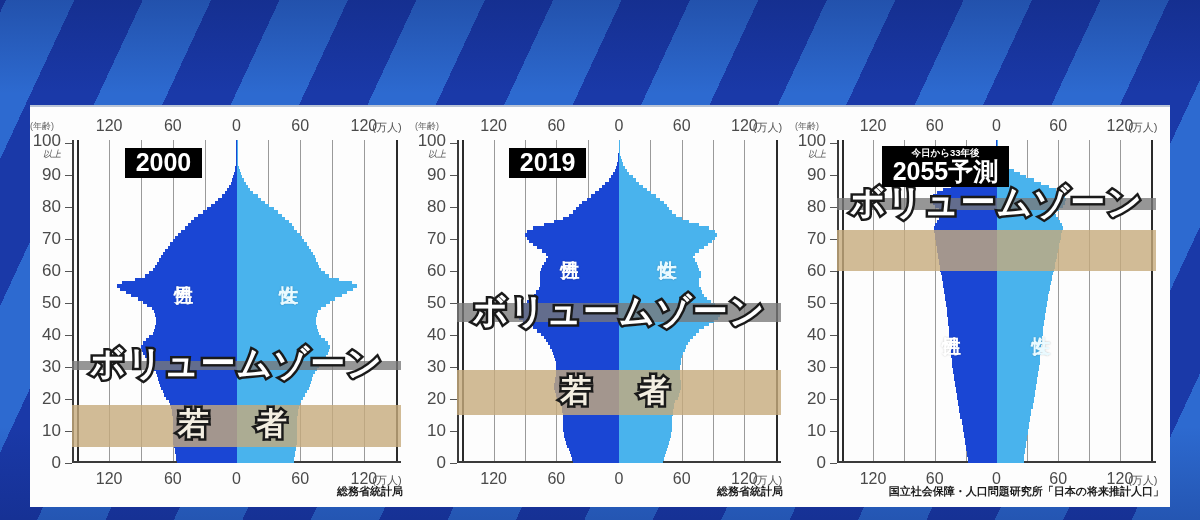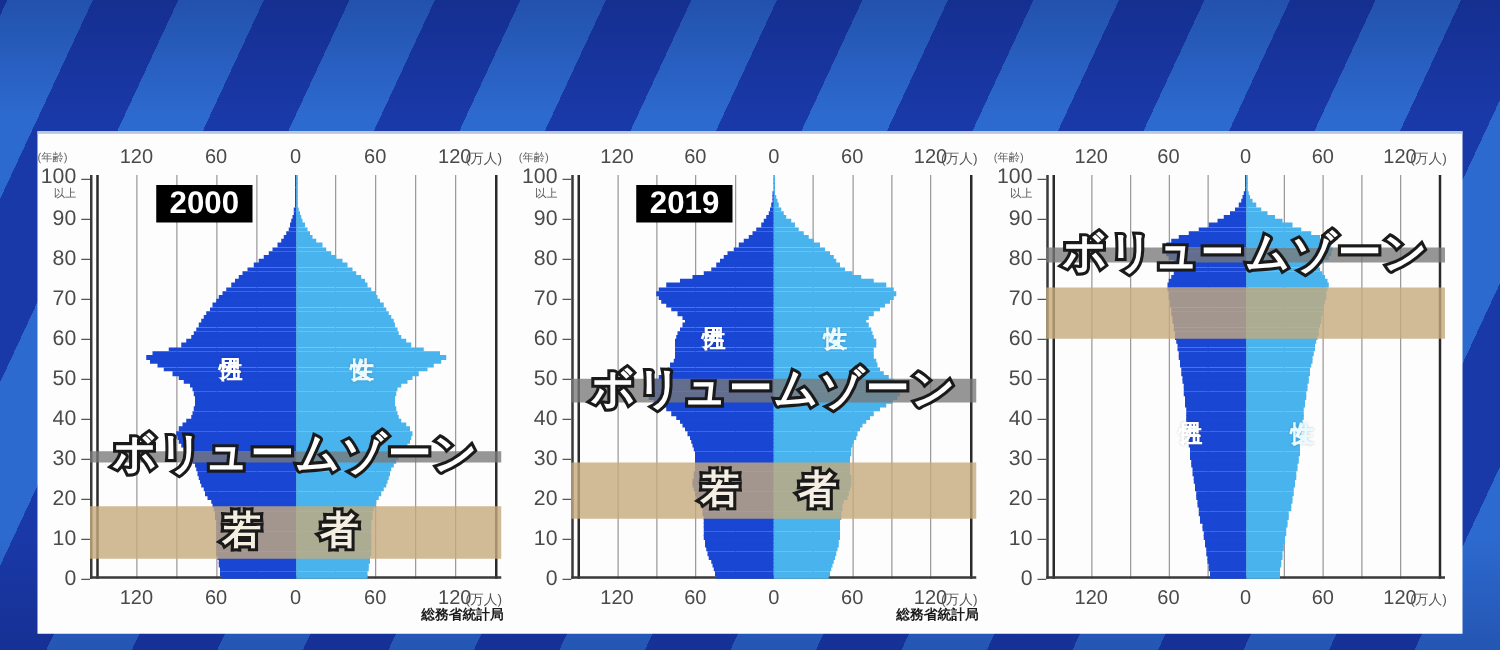"以上" .ylabel .sub { font-style: none -> italic }
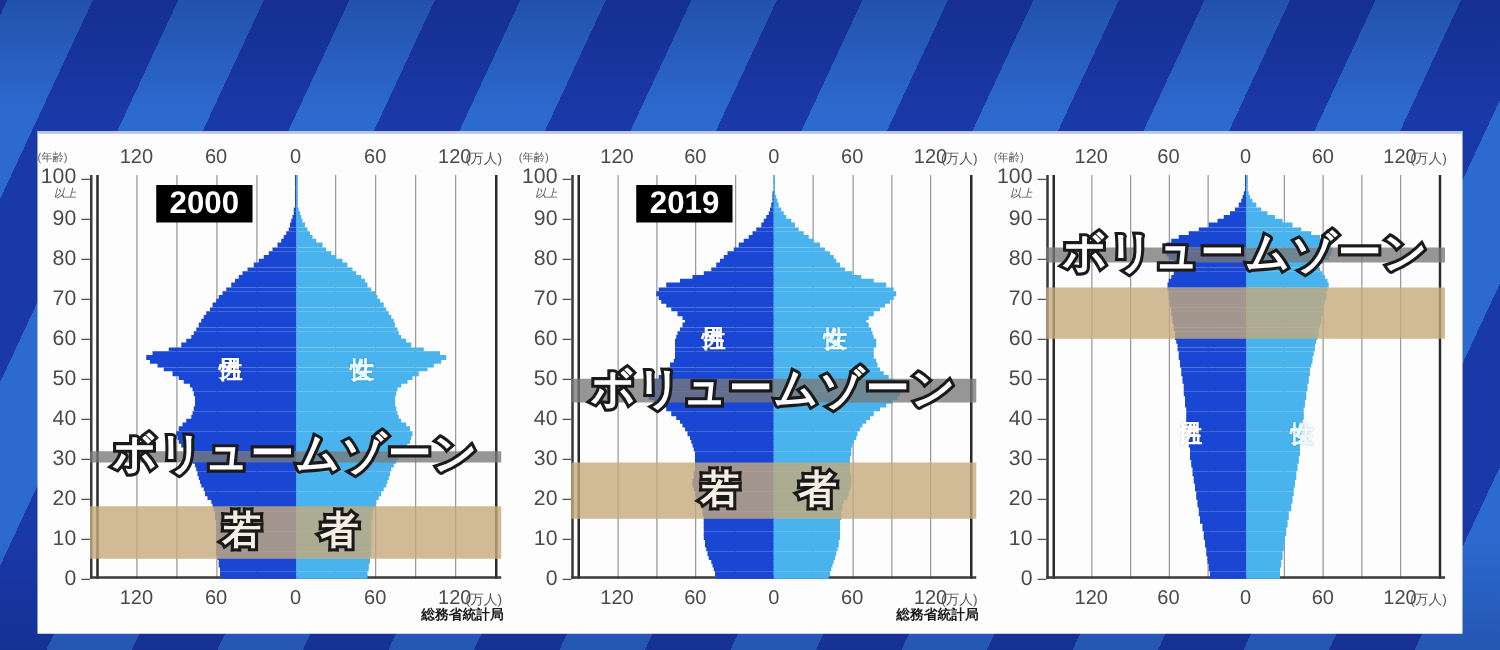"今日から33年後" div.yeartag { html: none -> <div> <div>今日から33年後</div> <div>2055予測</div> </div> }
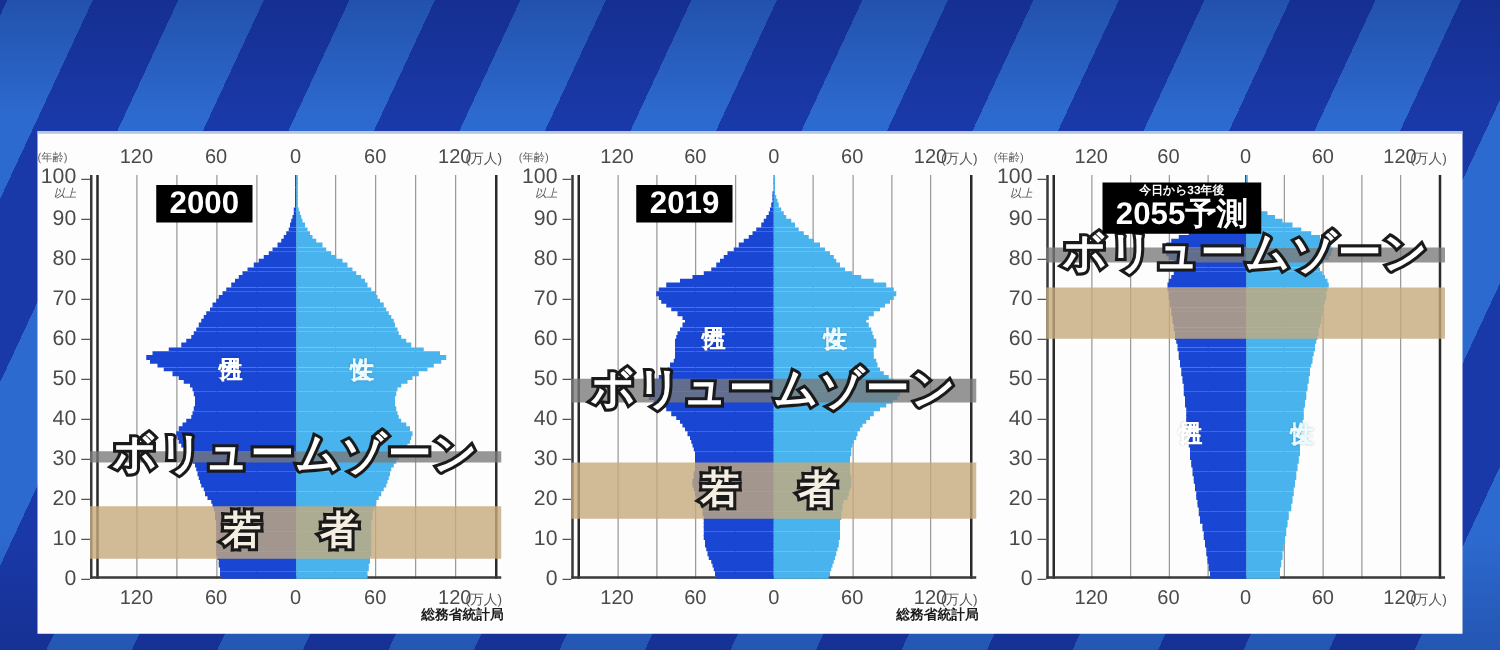"国立社会保障・人口問題研究所「日本の将来推計人口」" div.source { html: none -> <div>国立社会保障・人口問題研究所「日本の将来推計人口」</div> }
